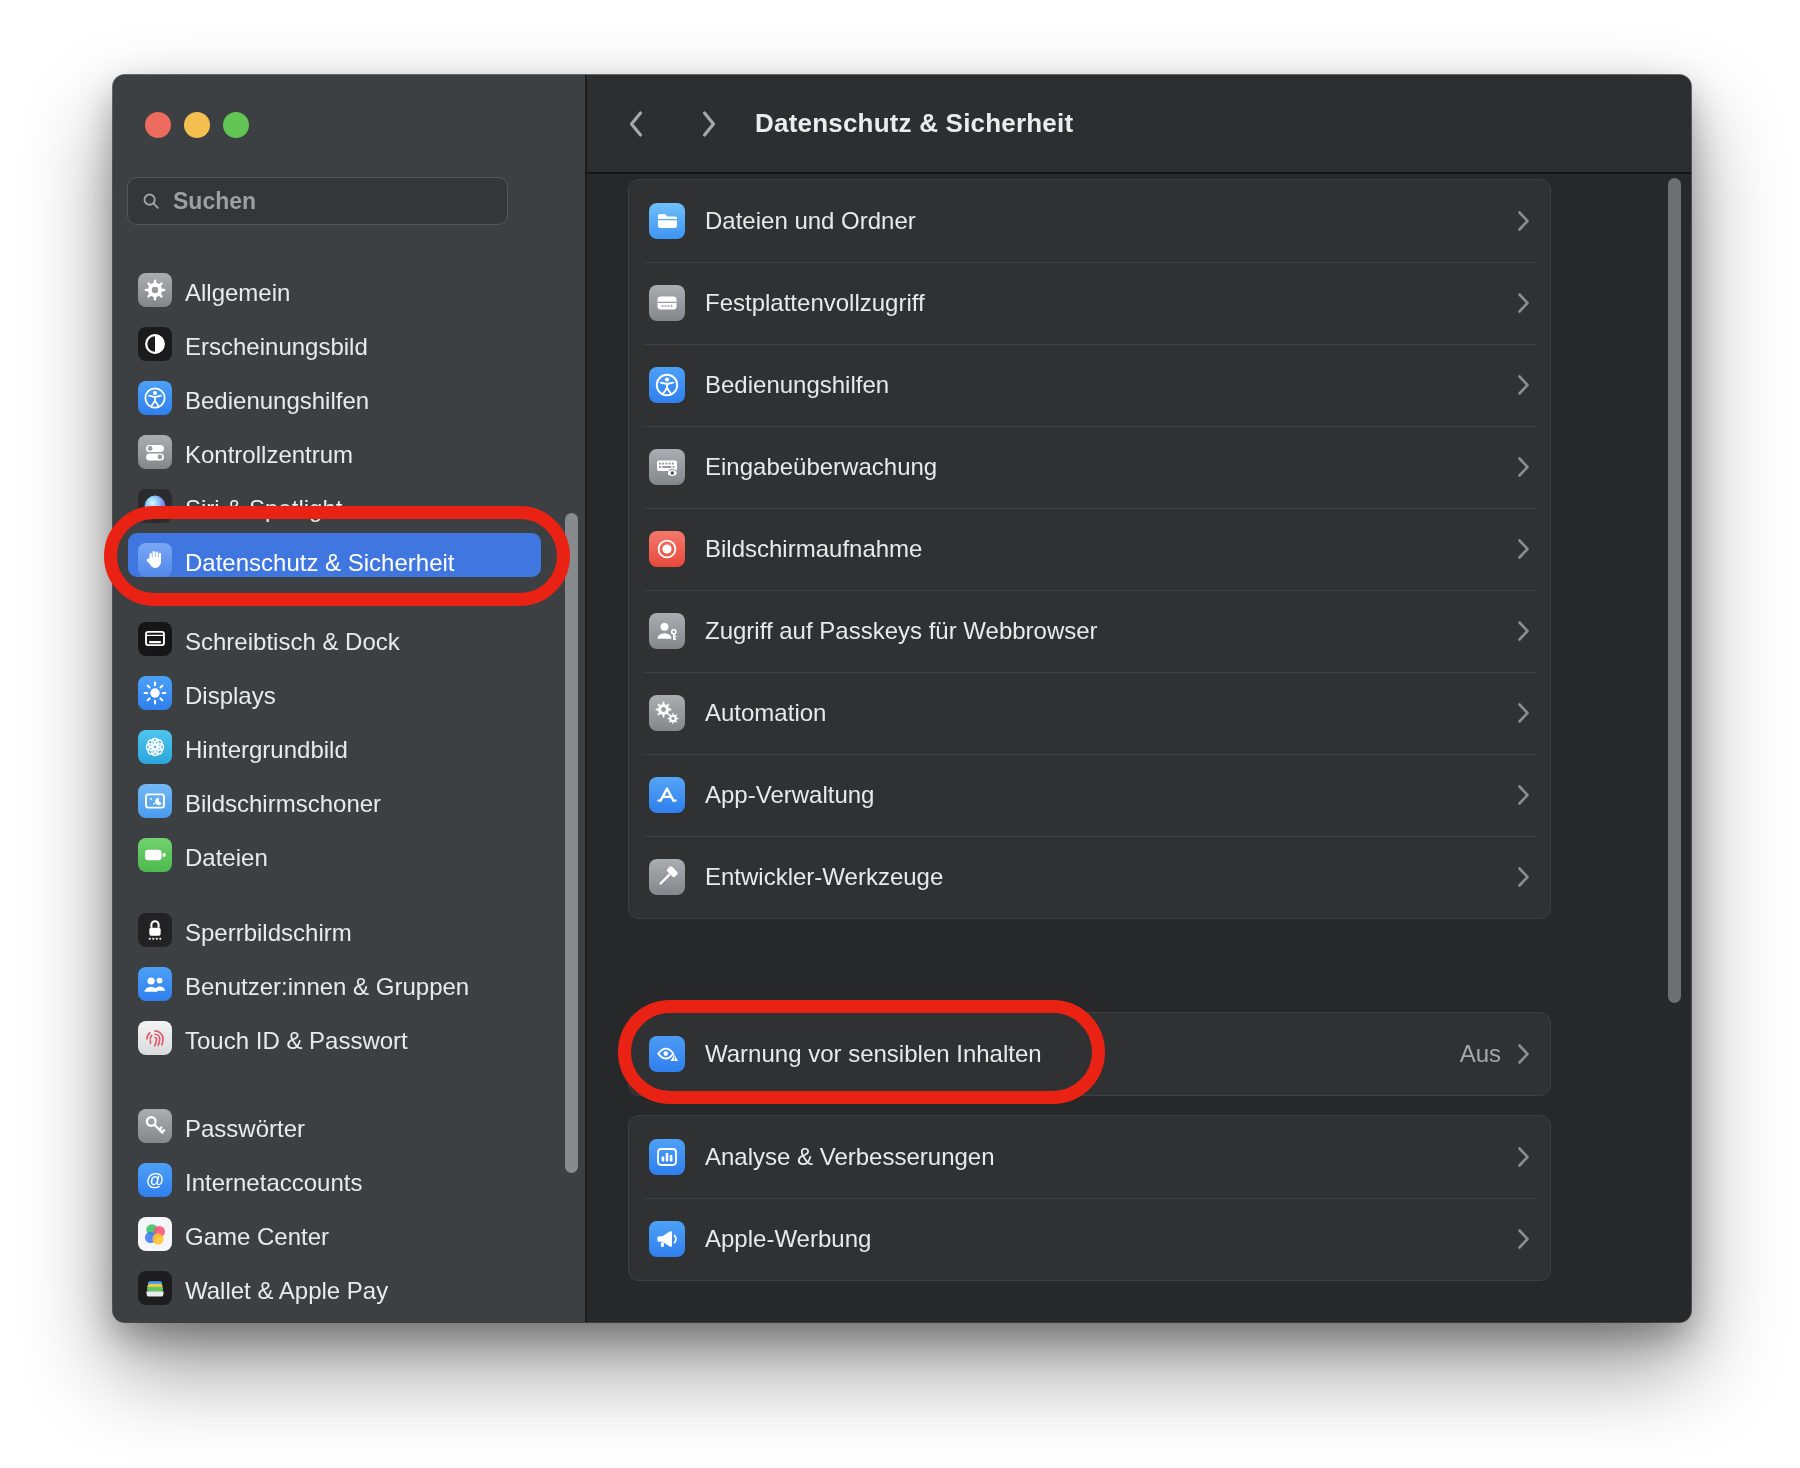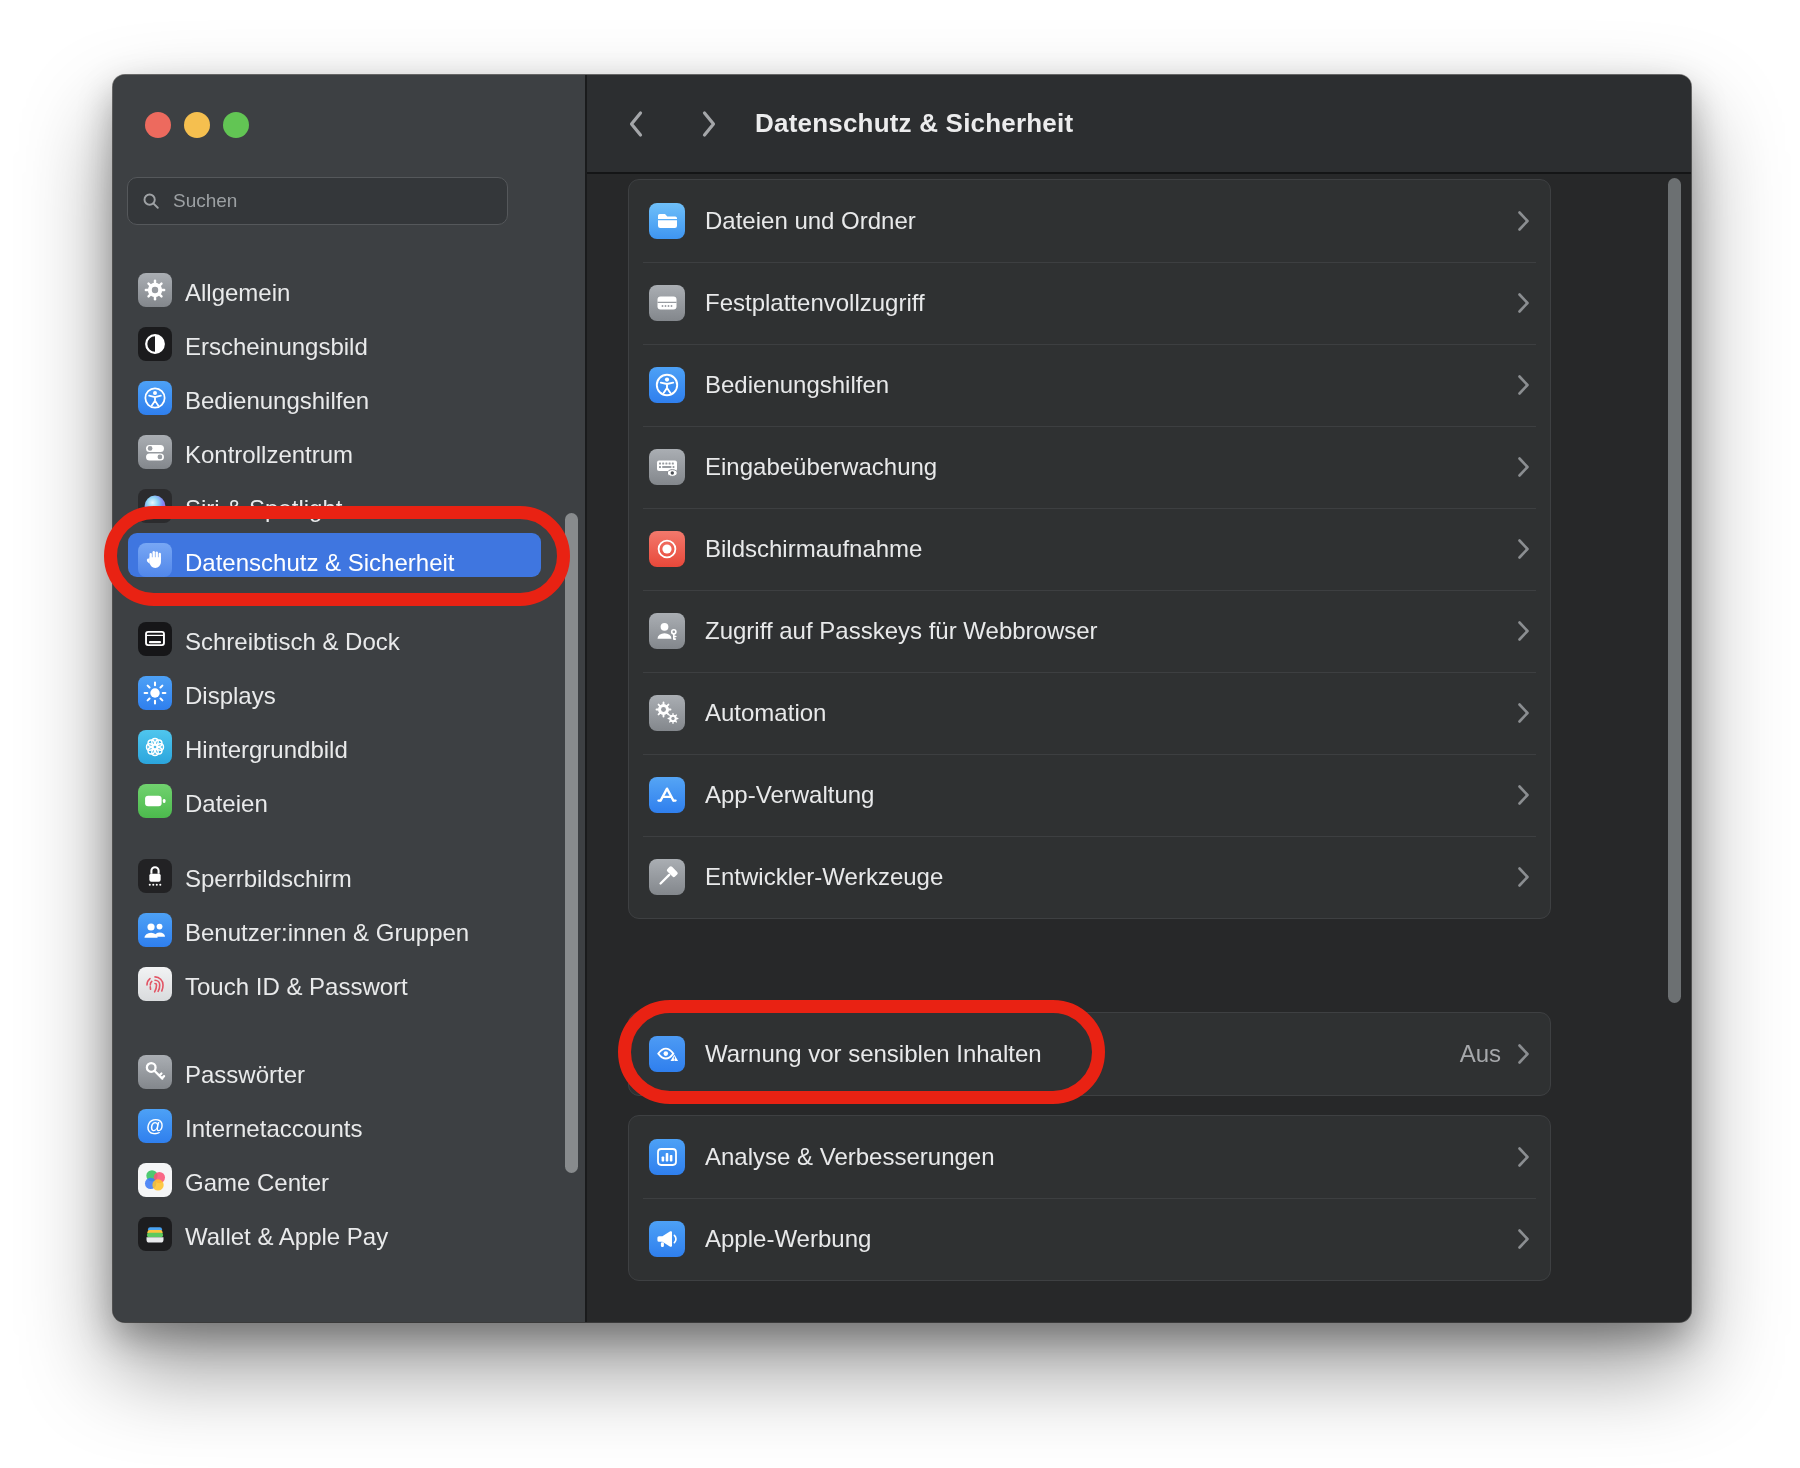"Suchen" .search input { font-size: 19px -> 23px; font-weight: none -> bold }
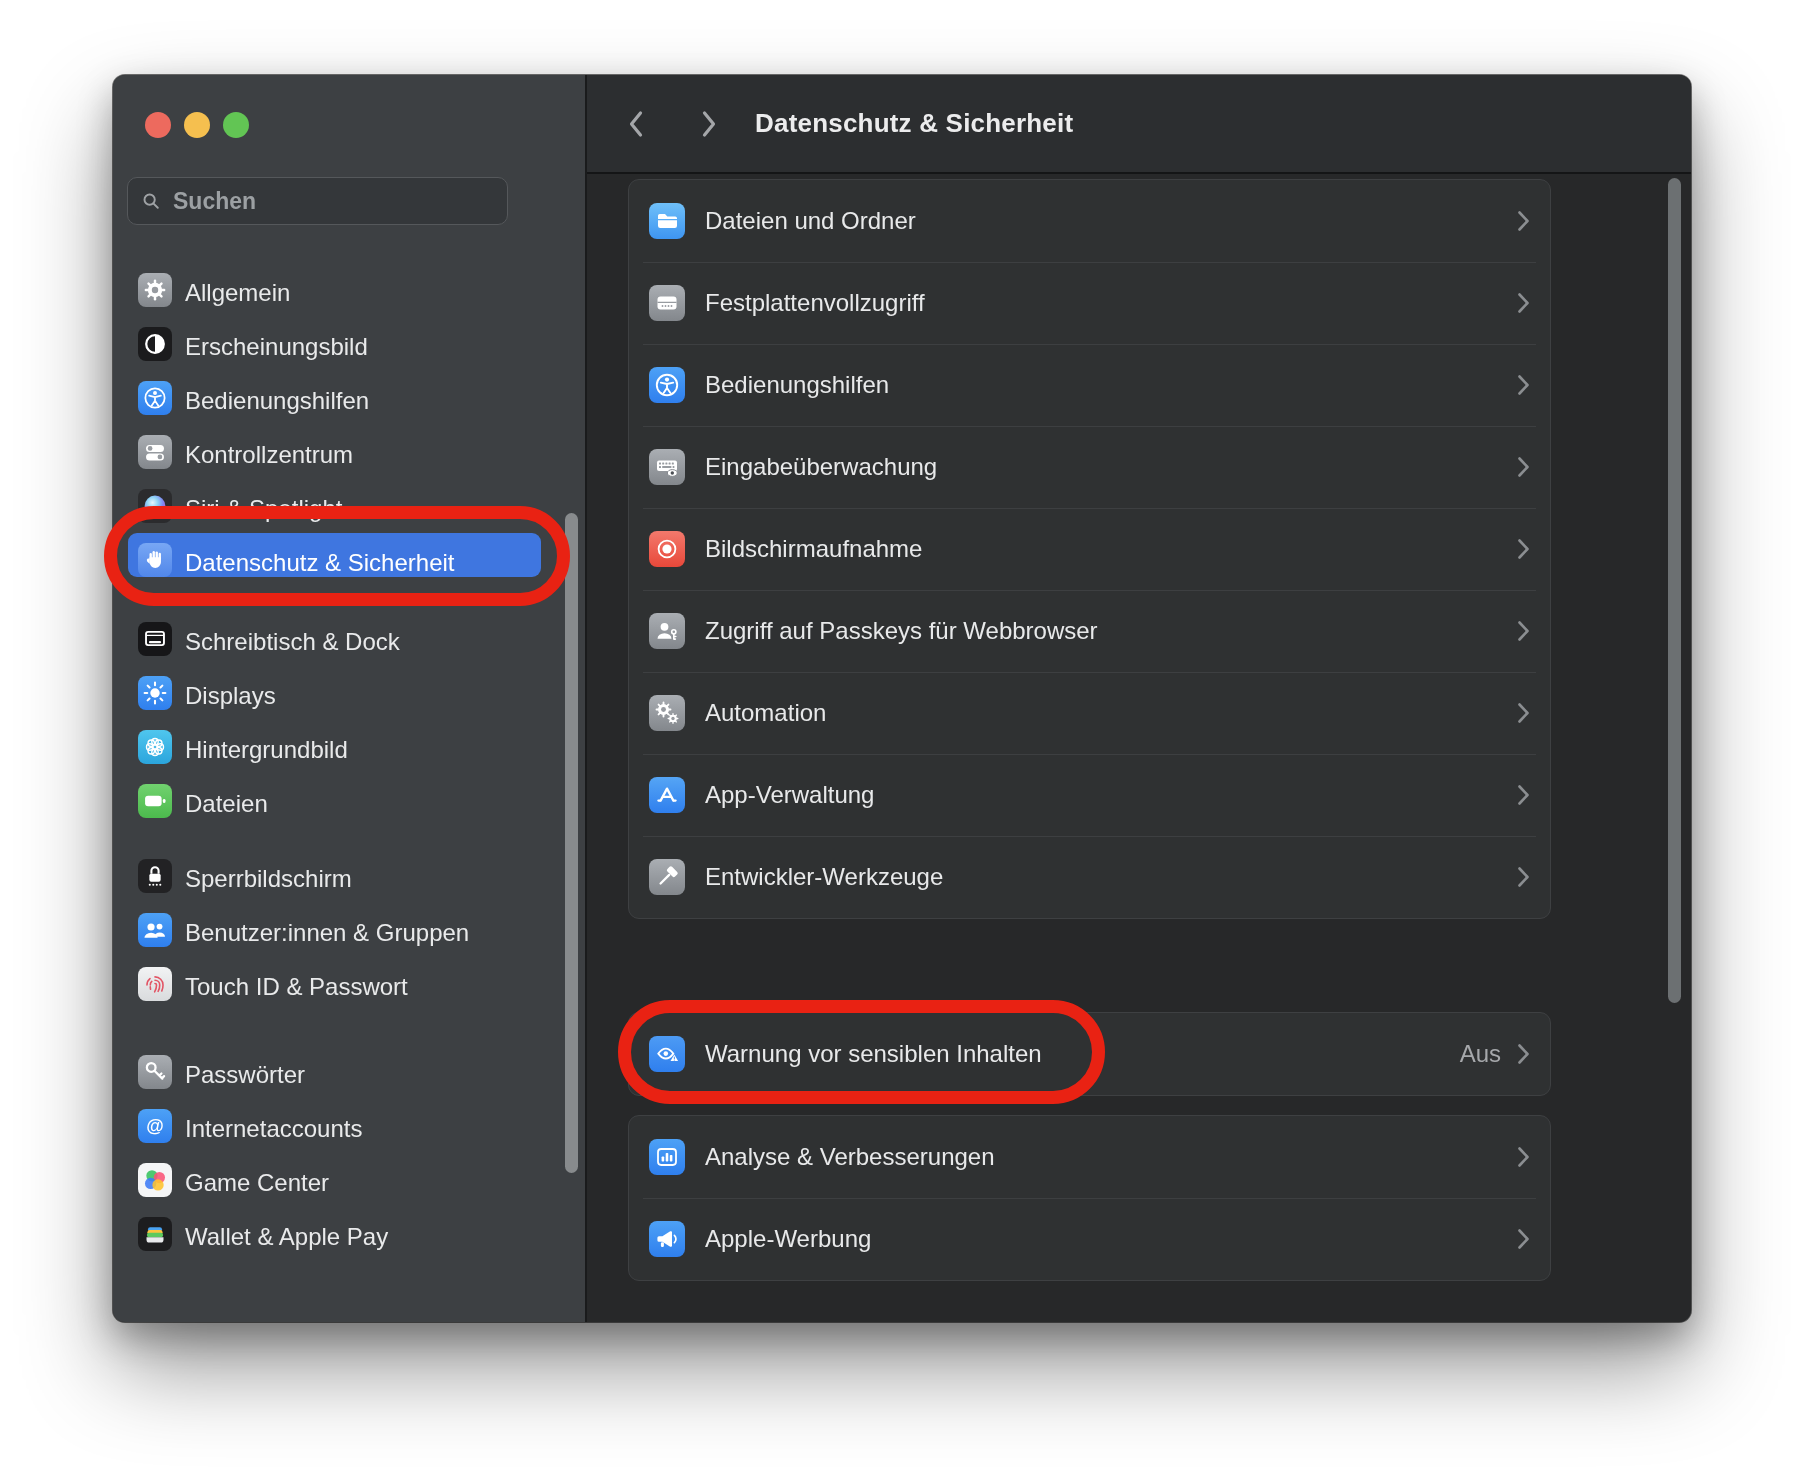"Bildschirmschoner" div.side-item { html: none -> <div> <span> <svg> <rect></rect> <path></path> <circle></circle> <circle></circle> </svg> </span> <span>Bildschirmschoner</span> </div> }
